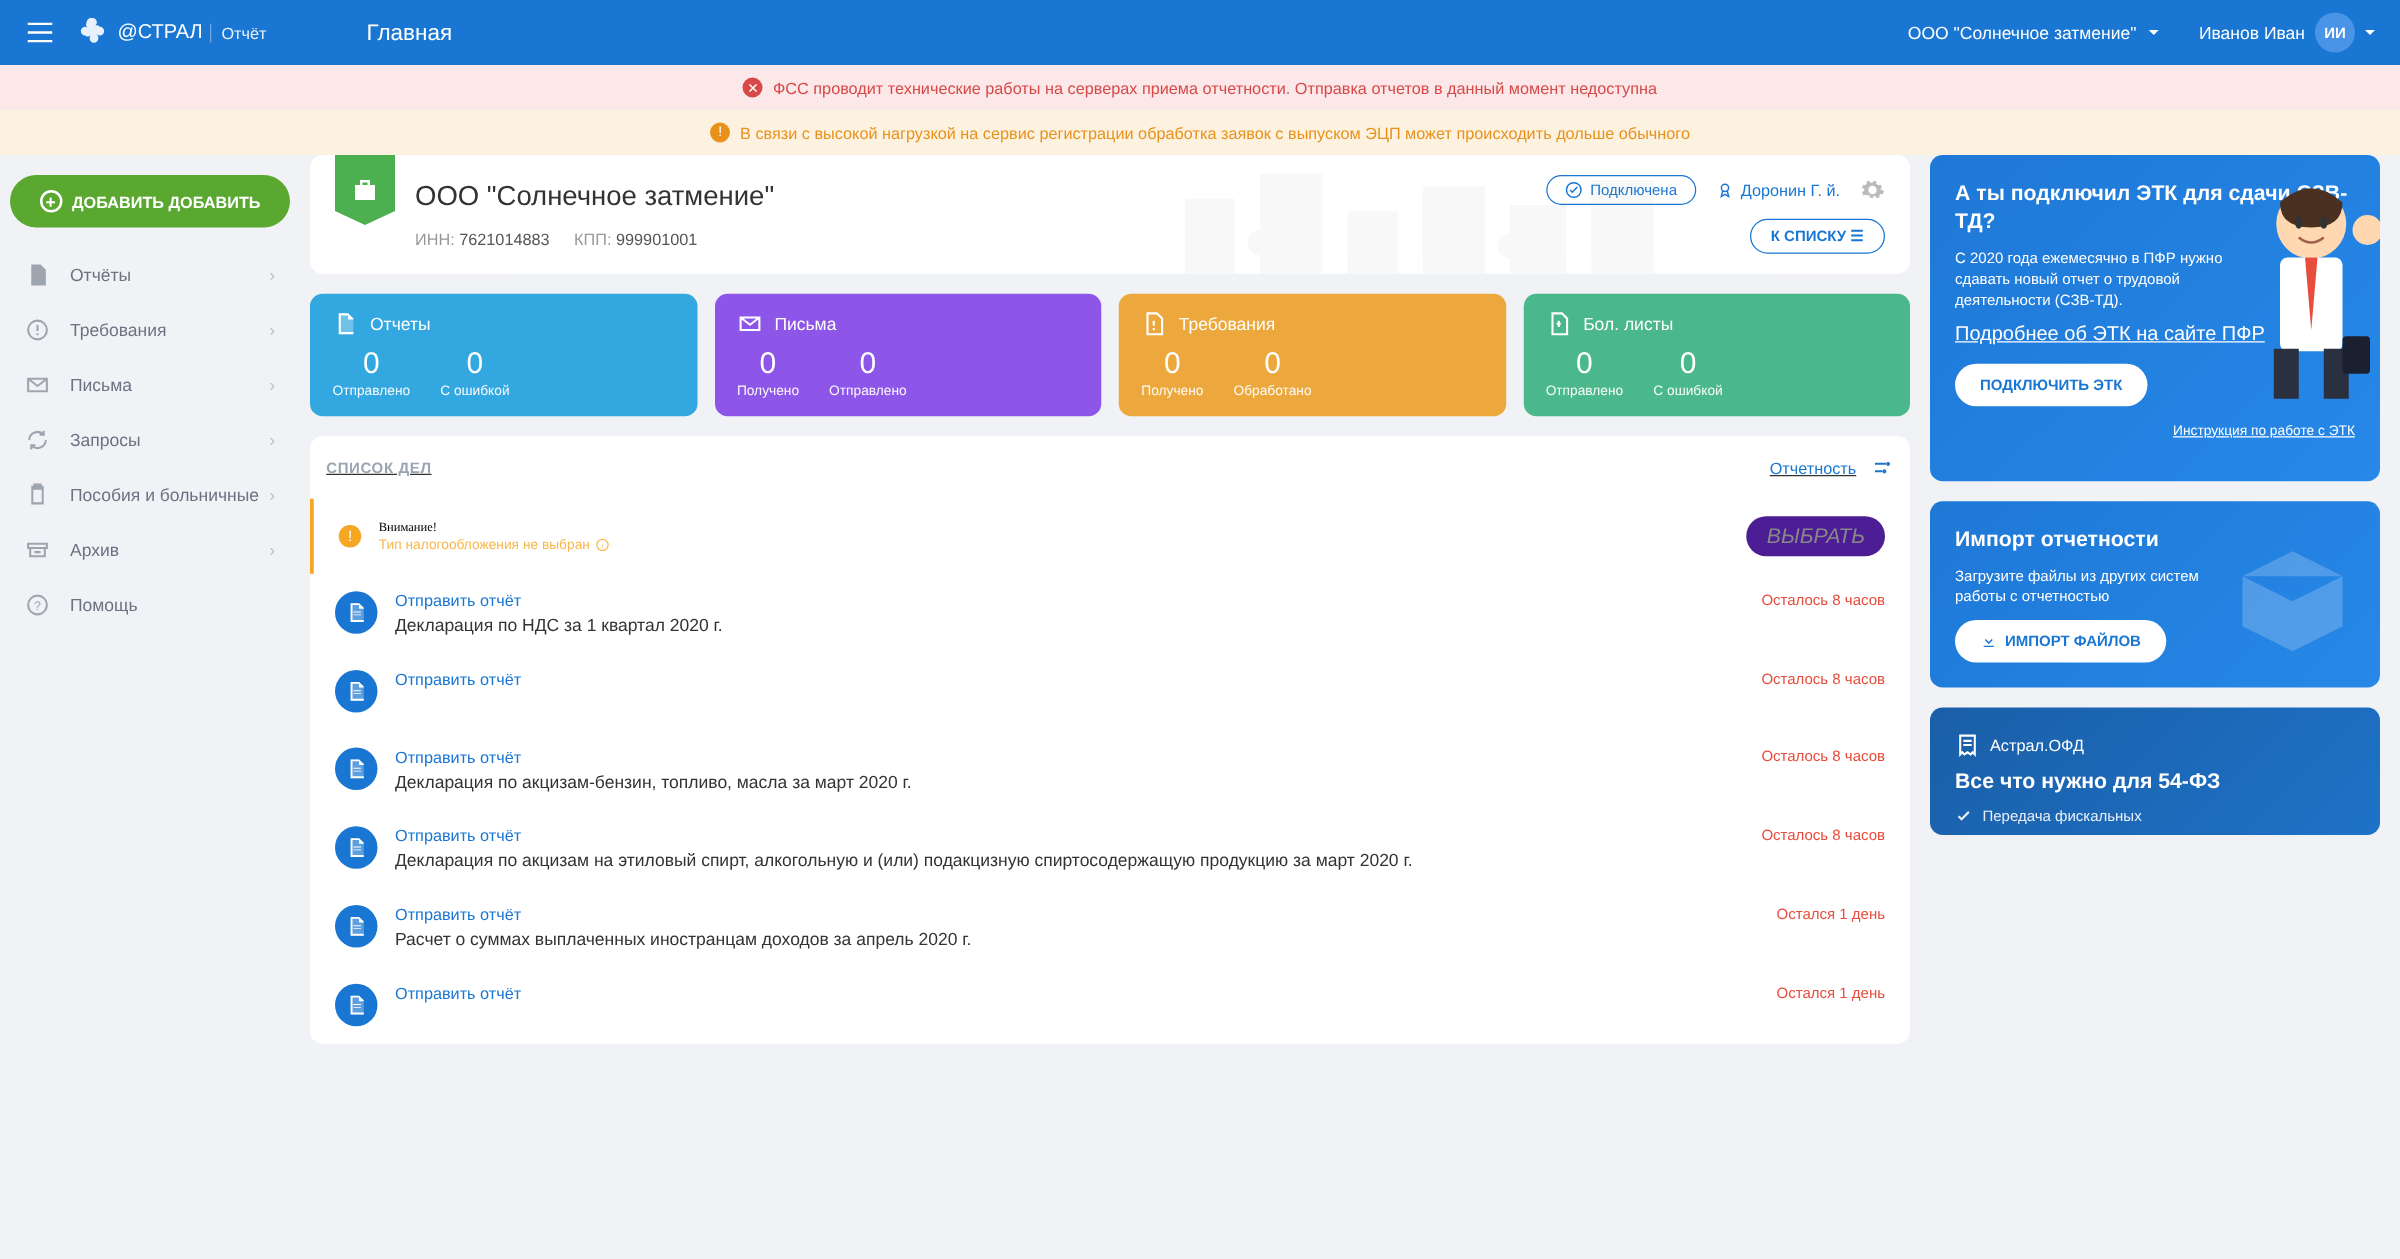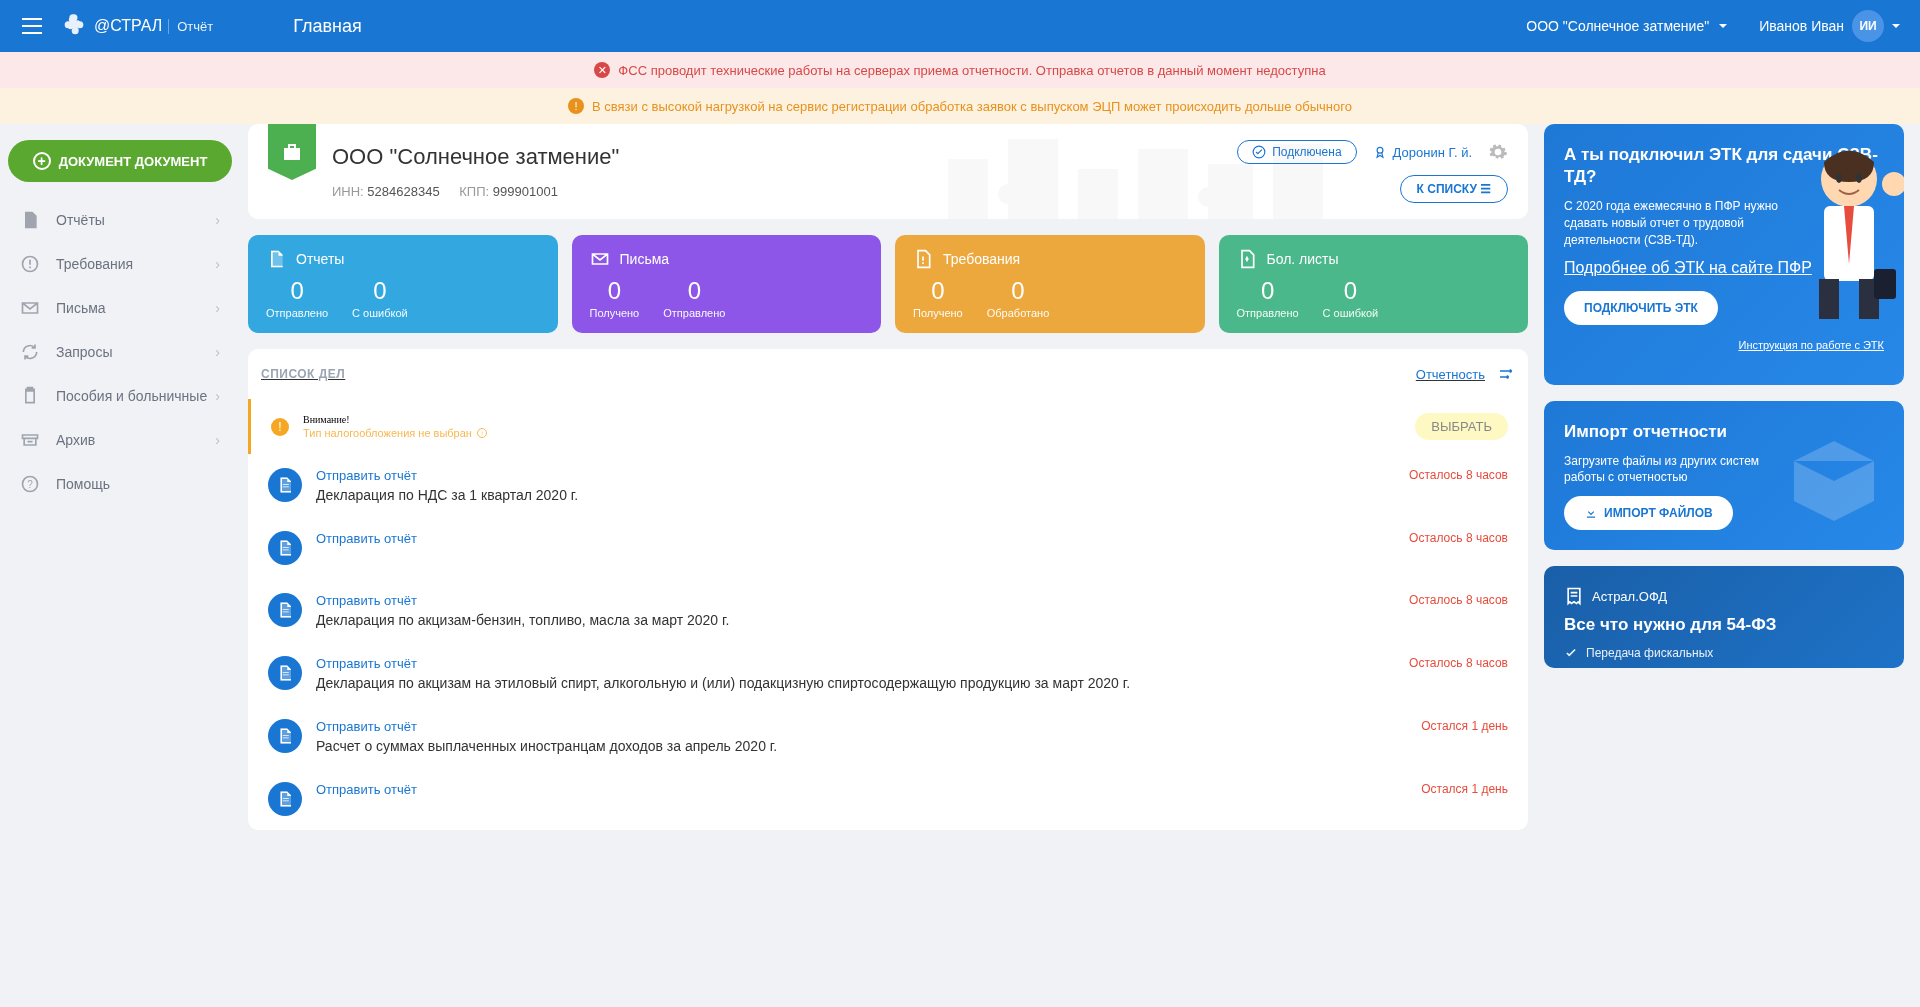"ДОКУМЕНТ ДОКУМЕНТ" span { text: ДОКУМЕНТ ДОКУМЕНТ -> ДОБАВИТЬ ДОБАВИТЬ }
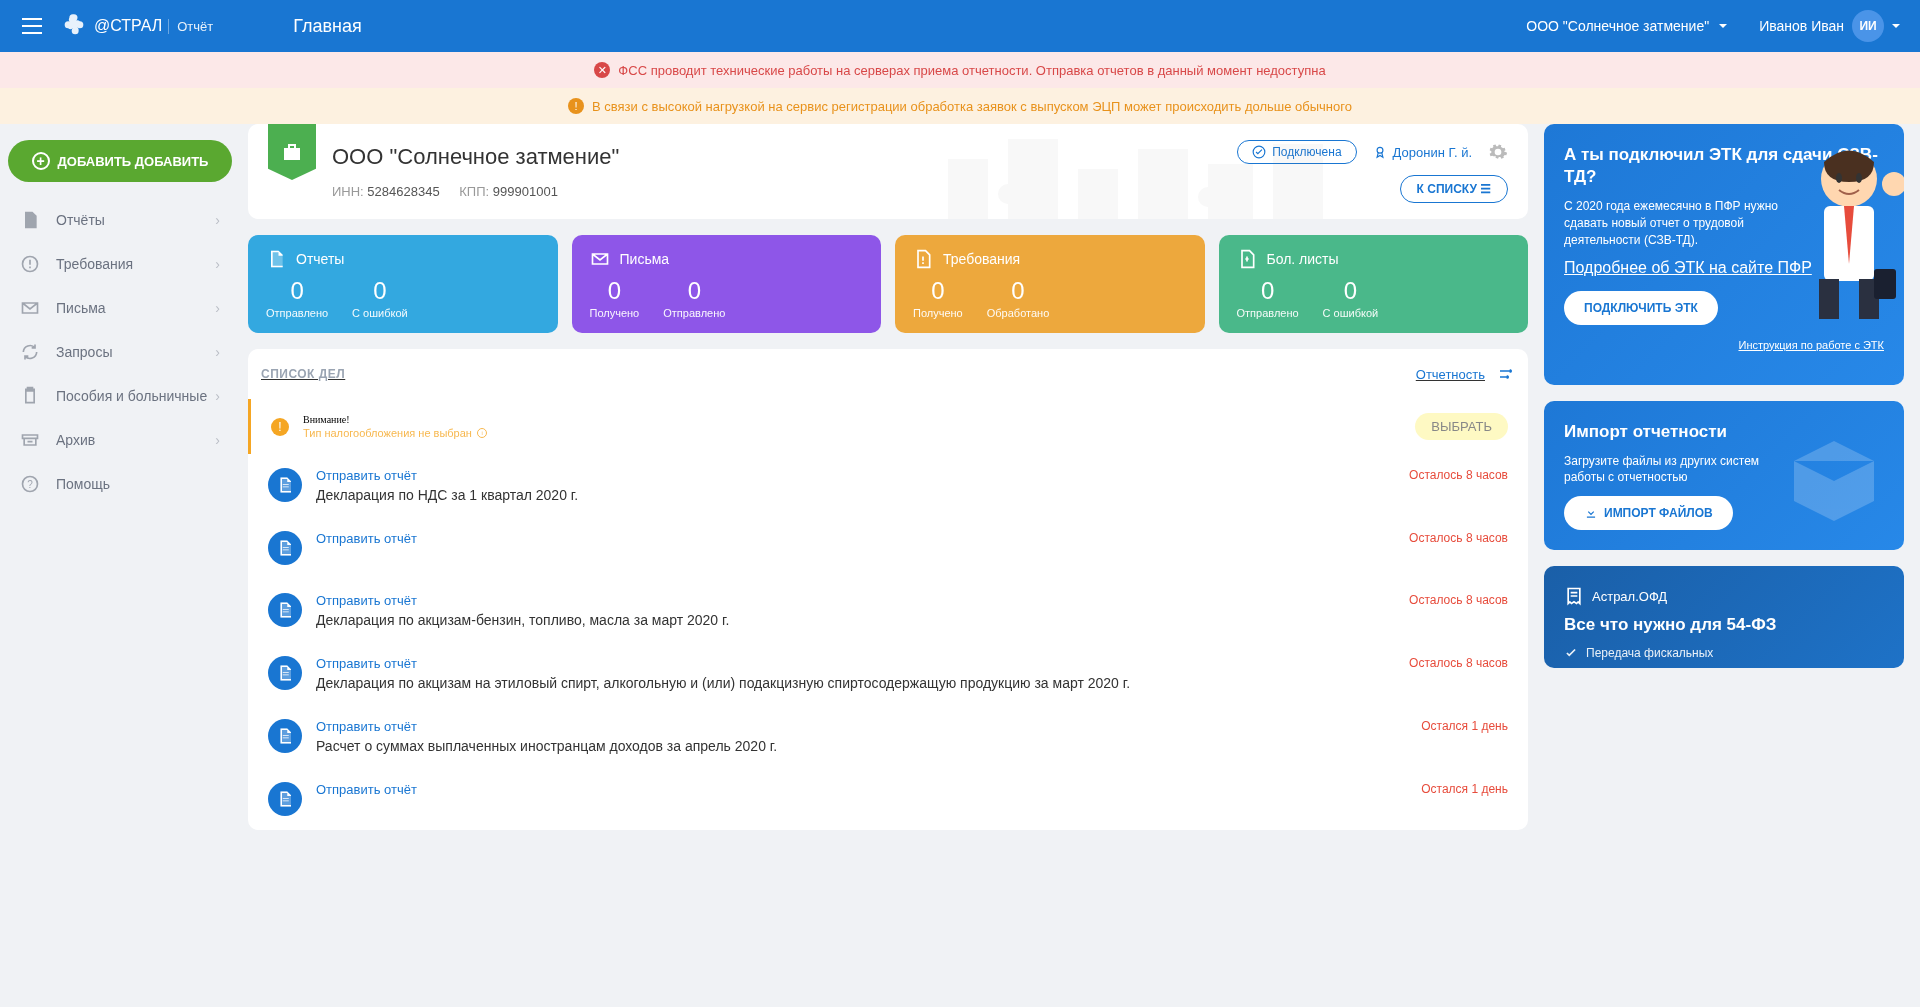"5284628345" span.val { text: 5284628345 -> 7621014883 }
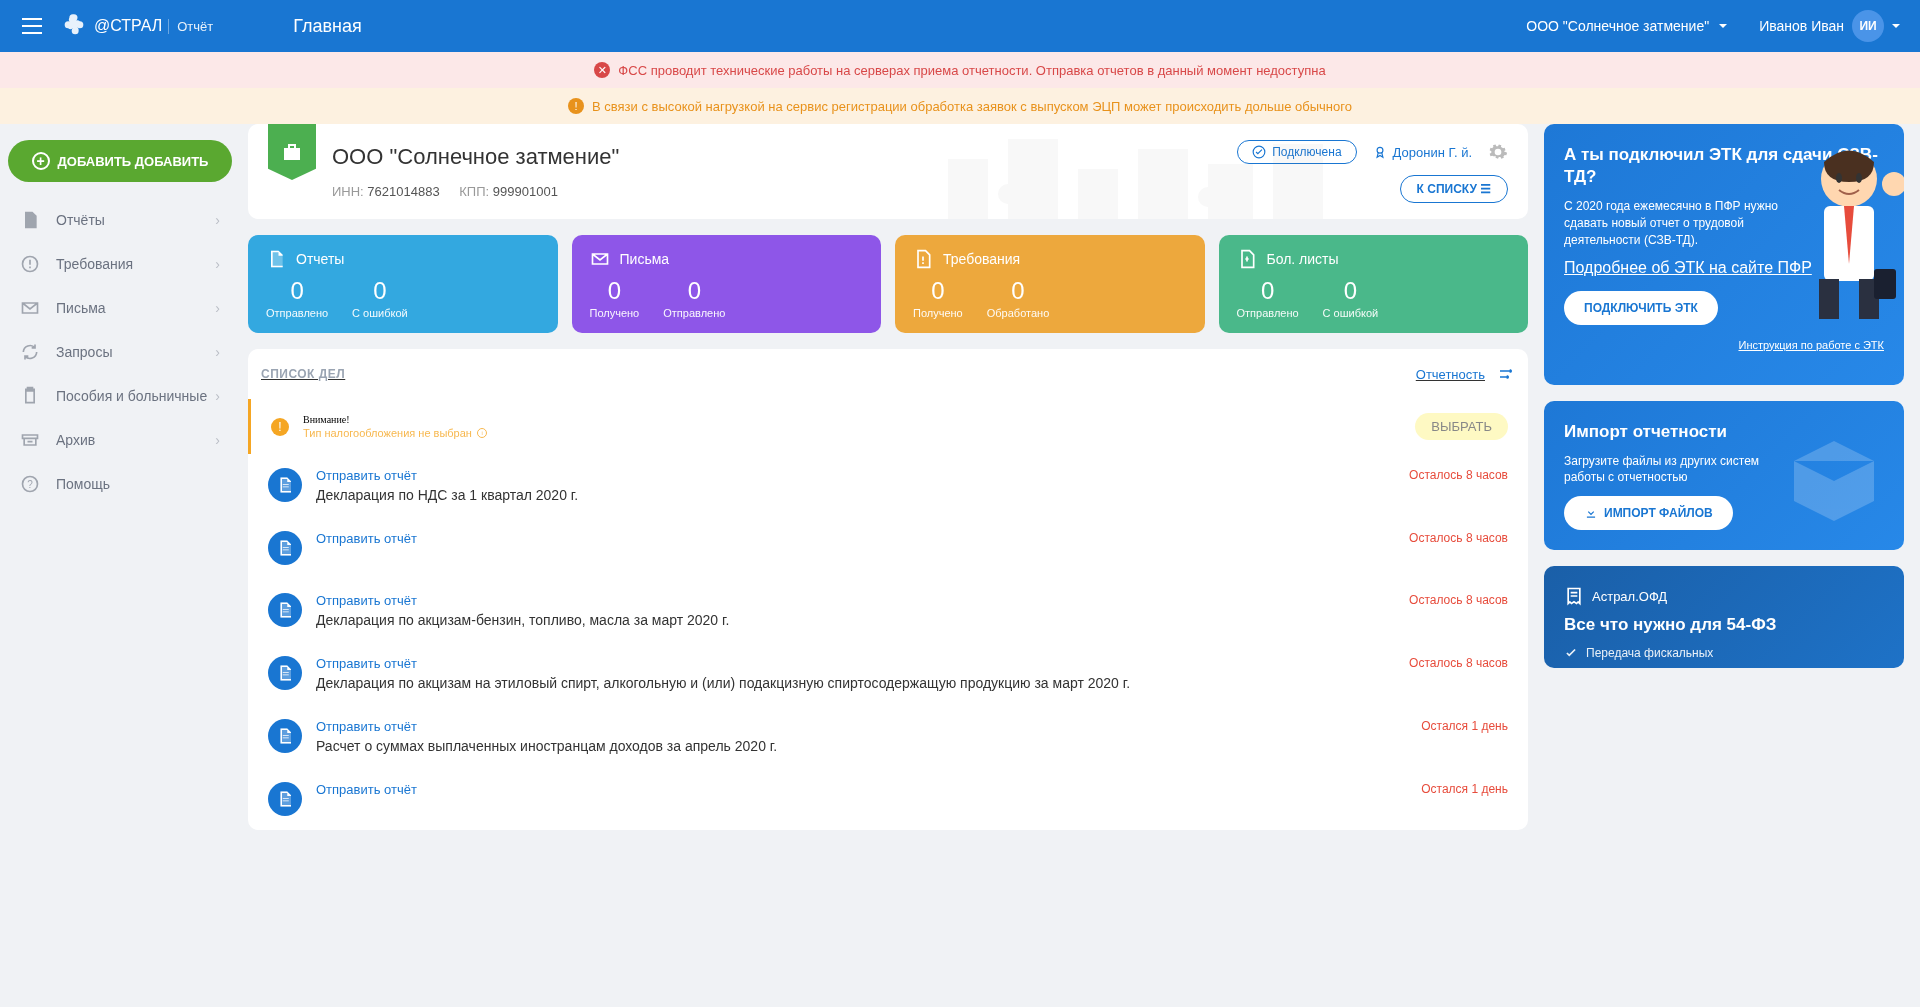"ВЫБРАТЬ" .todo-warn .choose { background: #fef9c3 -> #4c1d95; font-size: 13px -> 17px; font-style: none -> italic }
